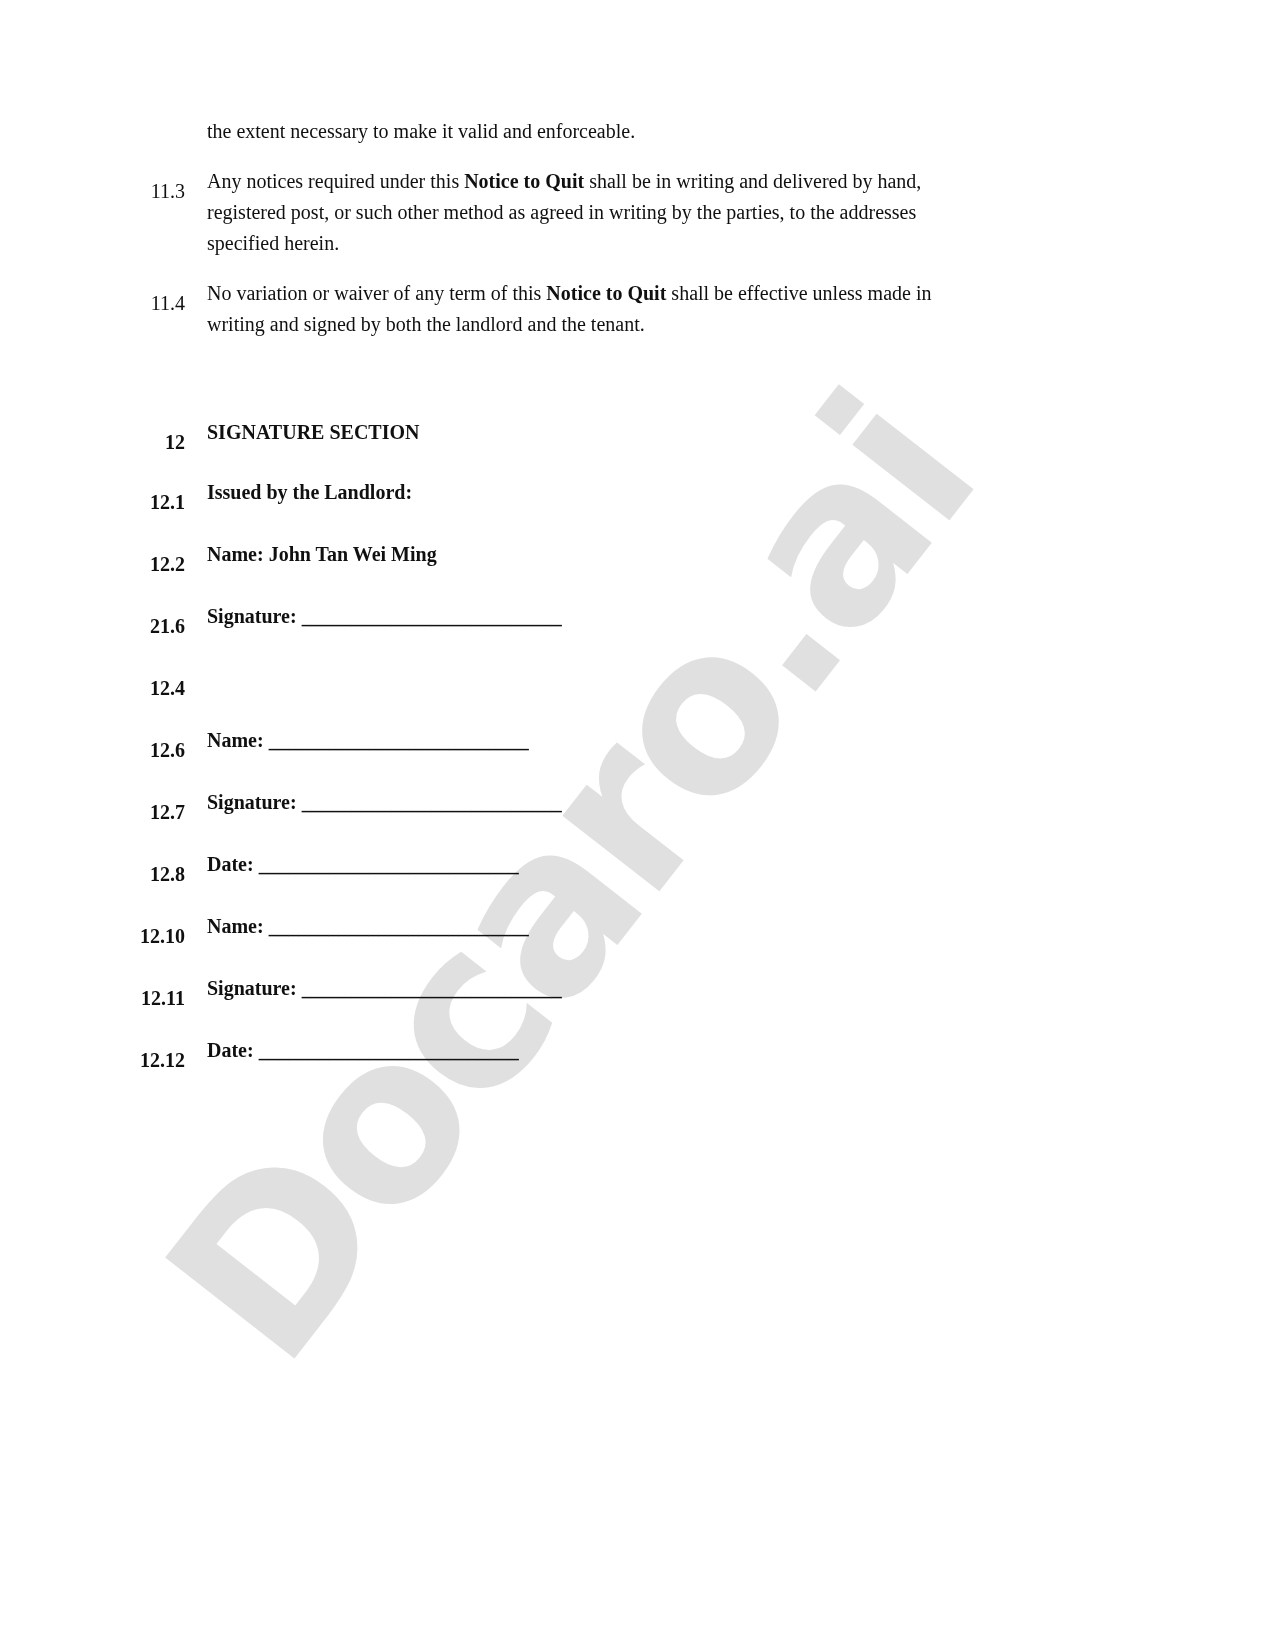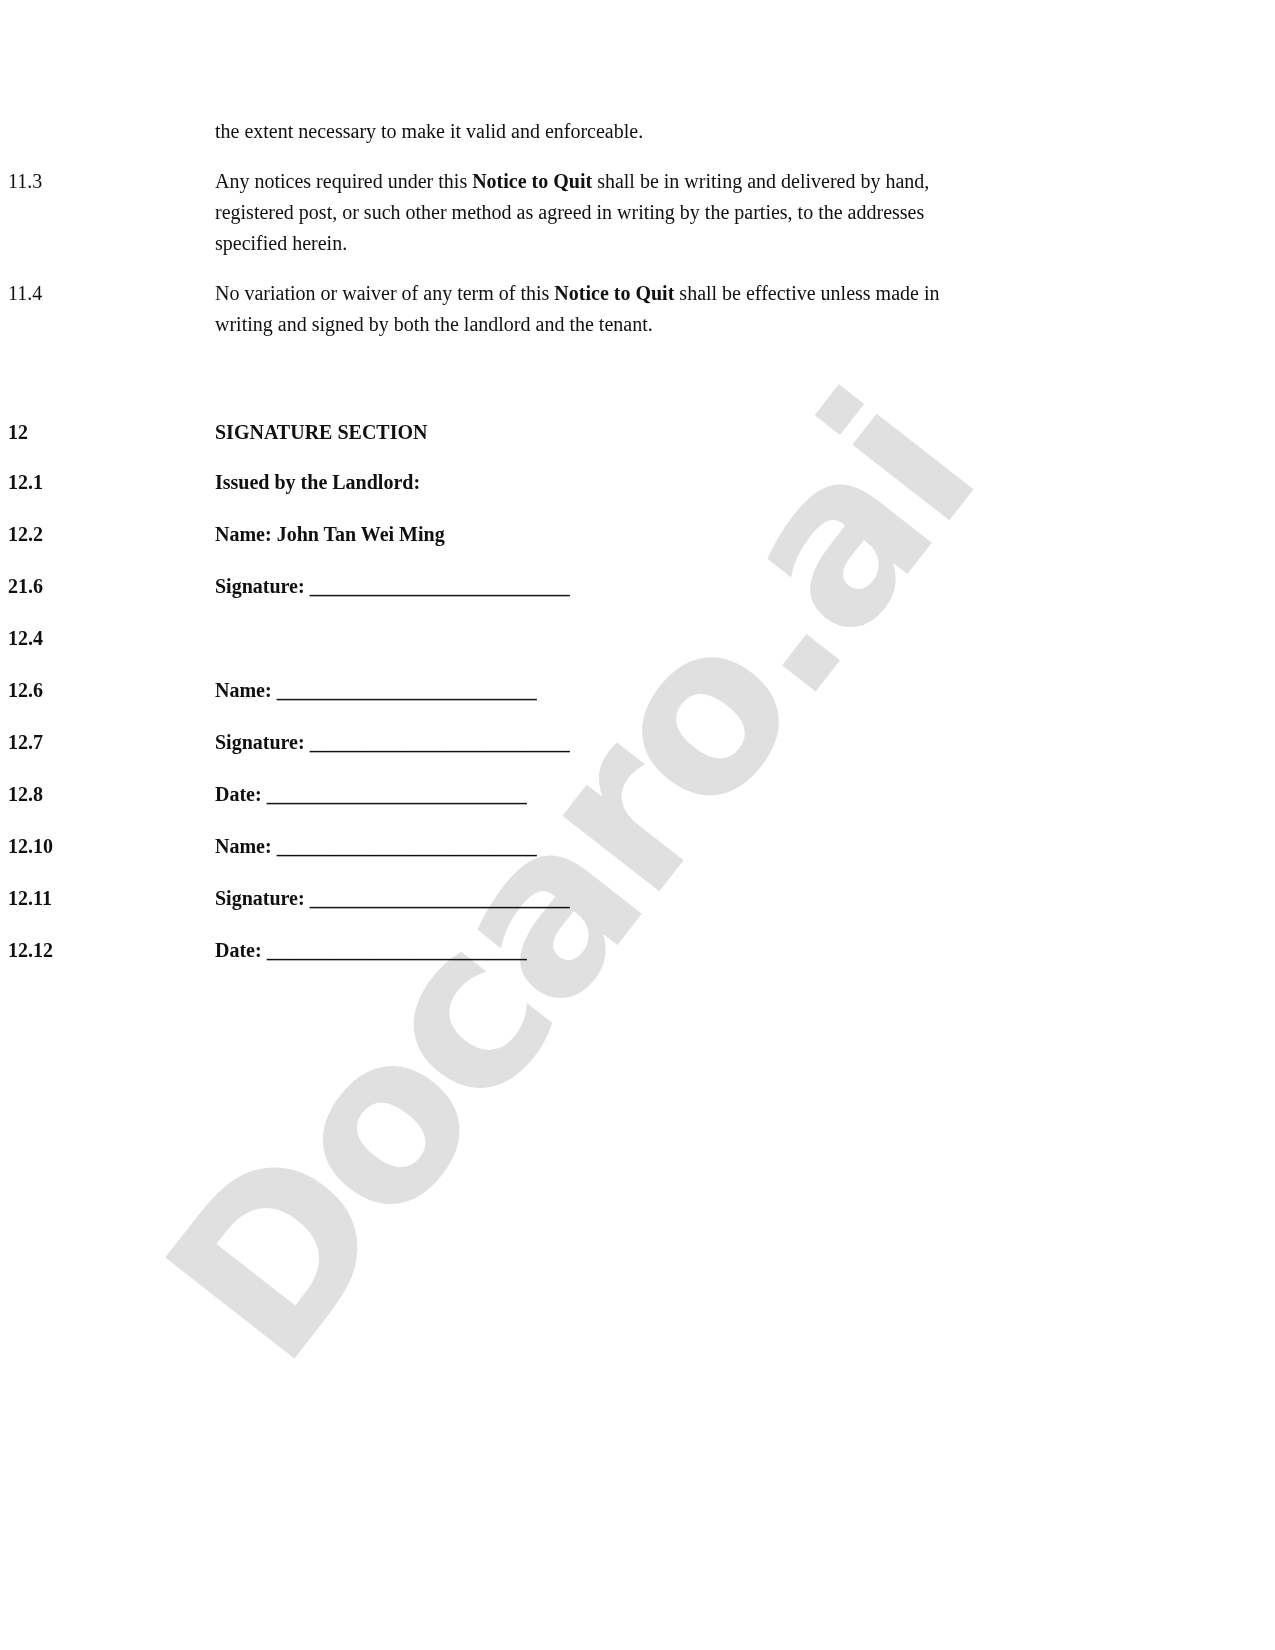"the extent necessary to make" .doc { padding: 116px 178px 0 8px -> 116px 178px 0 0 }
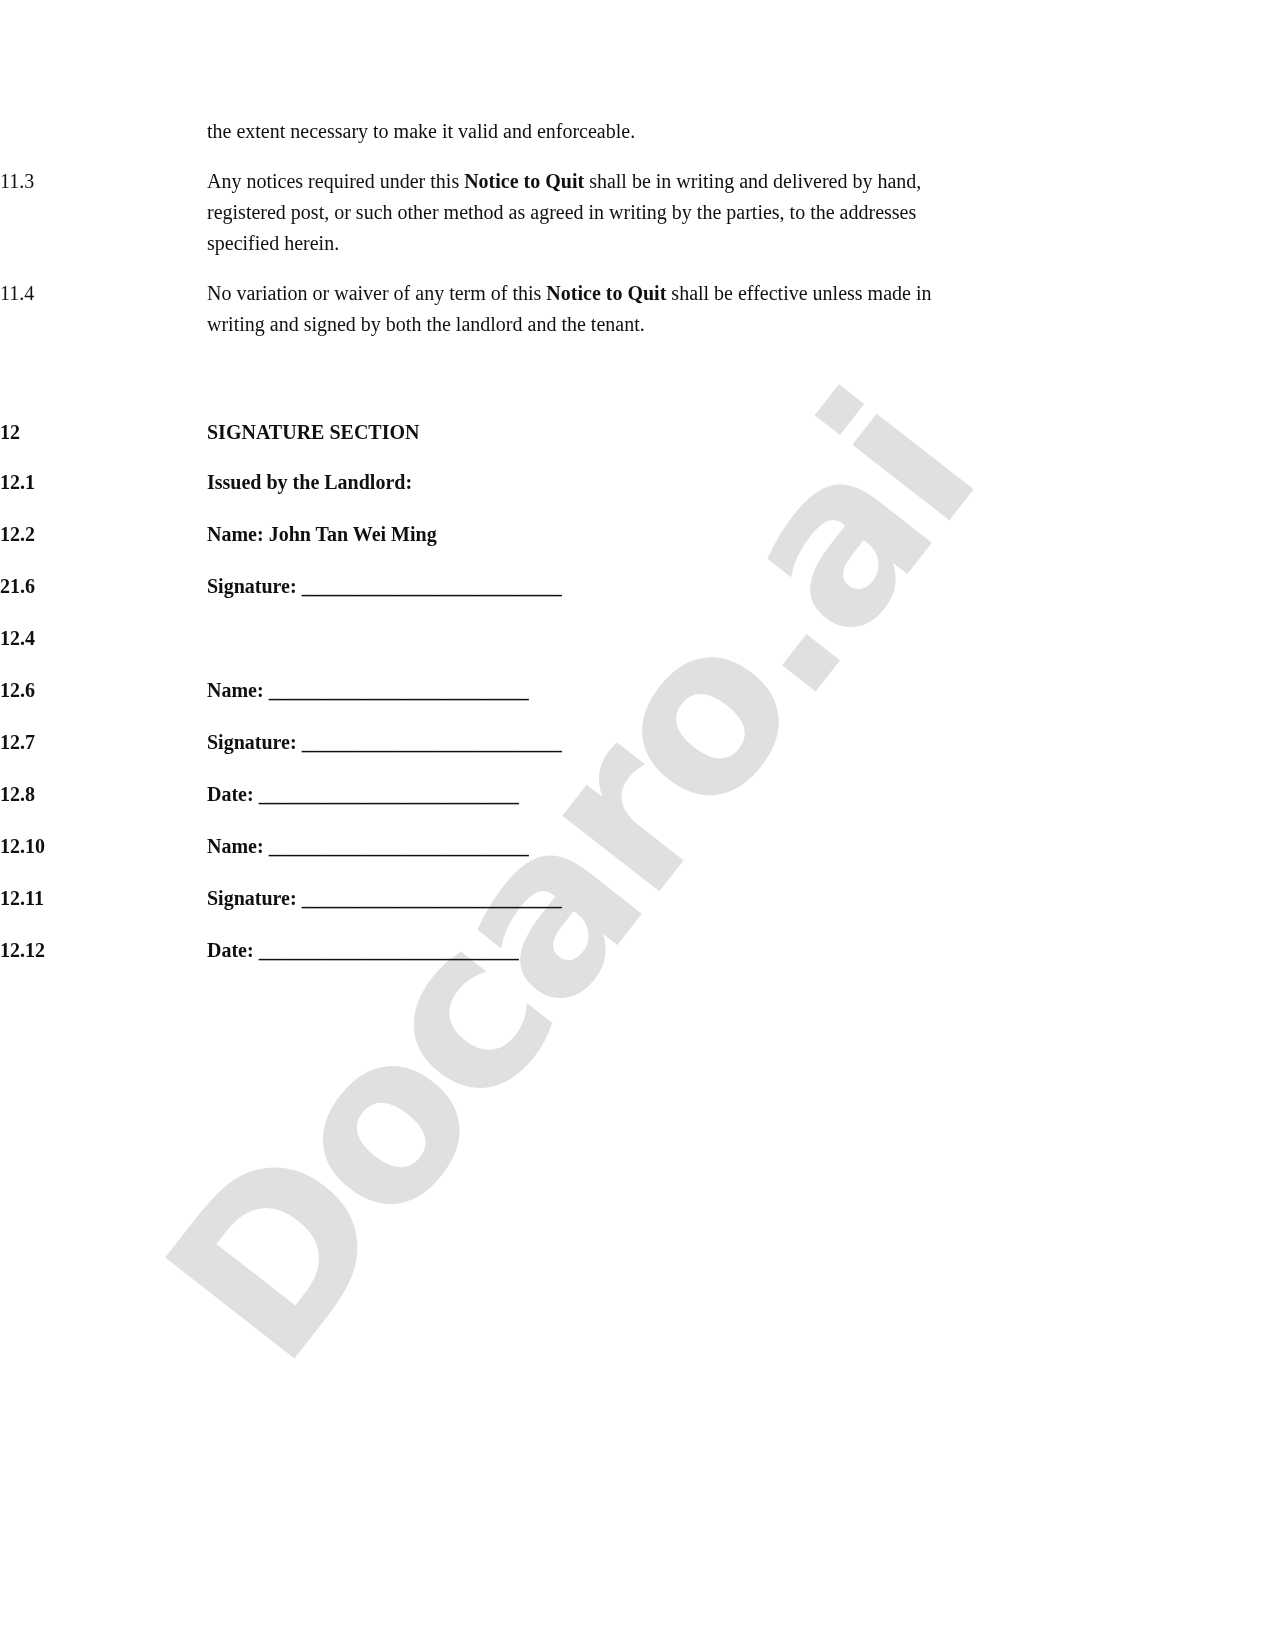"11.3" .row .num { margin-top: none -> 10px; text-align: left -> right }
